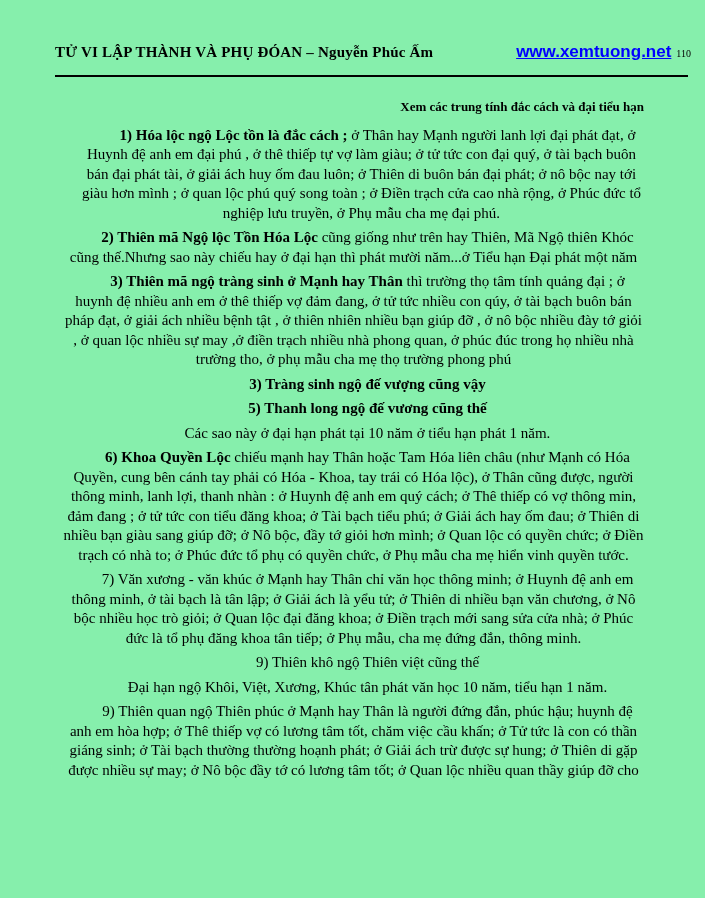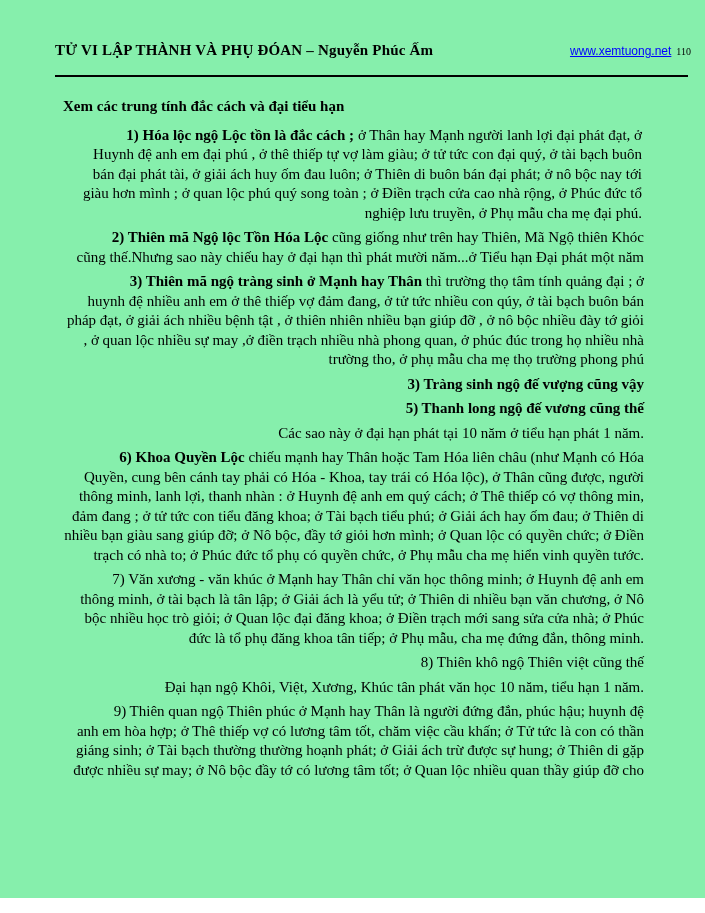"www.xemtuong.net" .header-link { font-size: 12px -> 17px; font-weight: normal -> bold }
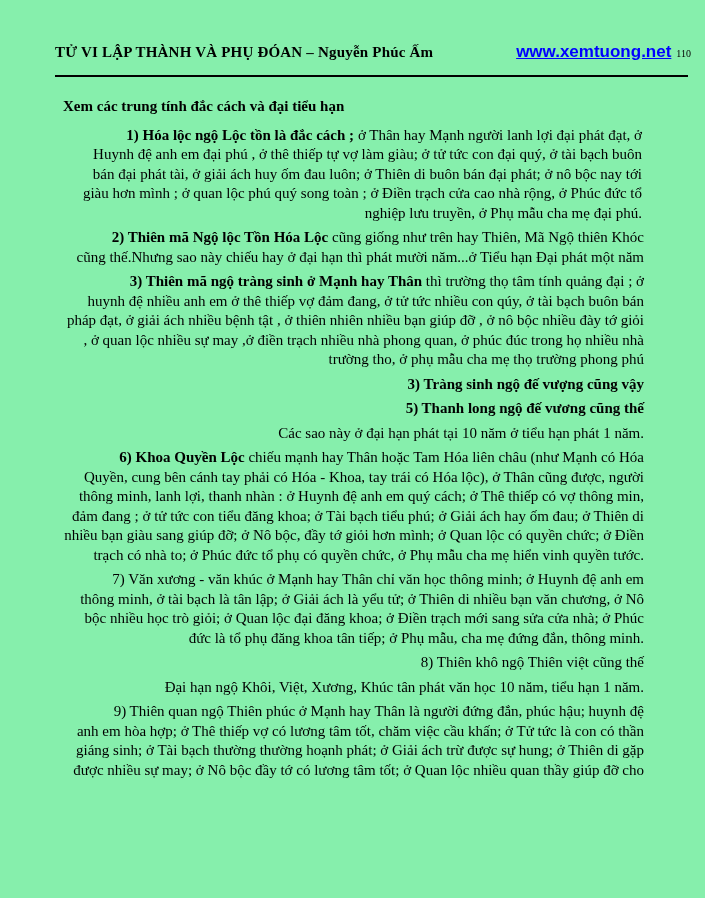"Xem các trung tính đắc" .page-heading { font-size: 15px -> 13px; text-align: left -> right }
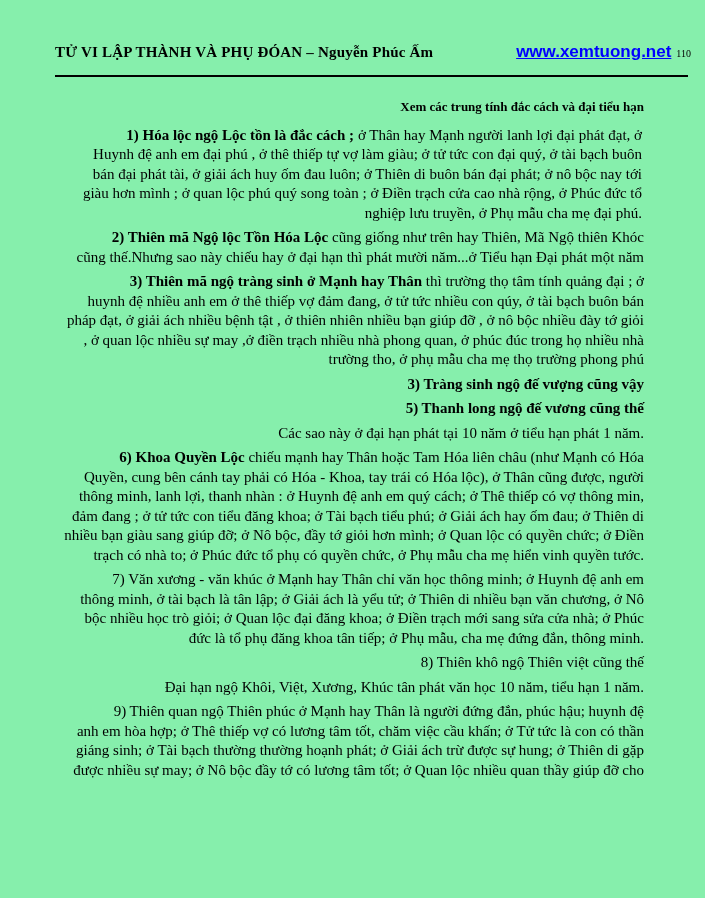"1) Hóa lộc ngộ Lộc" .content p { text-align: right -> center }
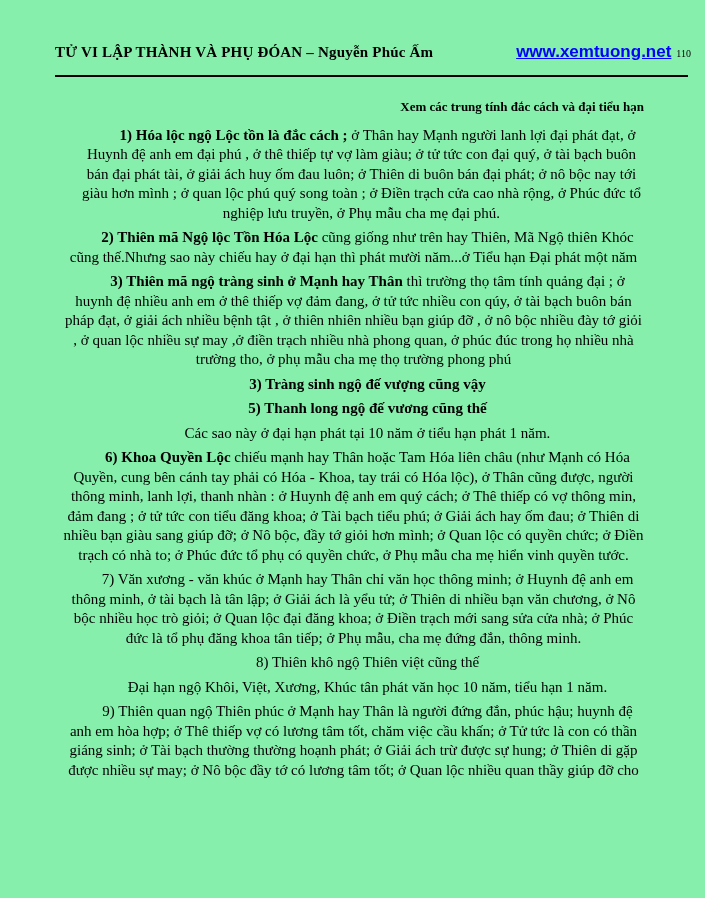"8) Thiên khô ngộ Thiên" span { text: 8 -> 9 }
